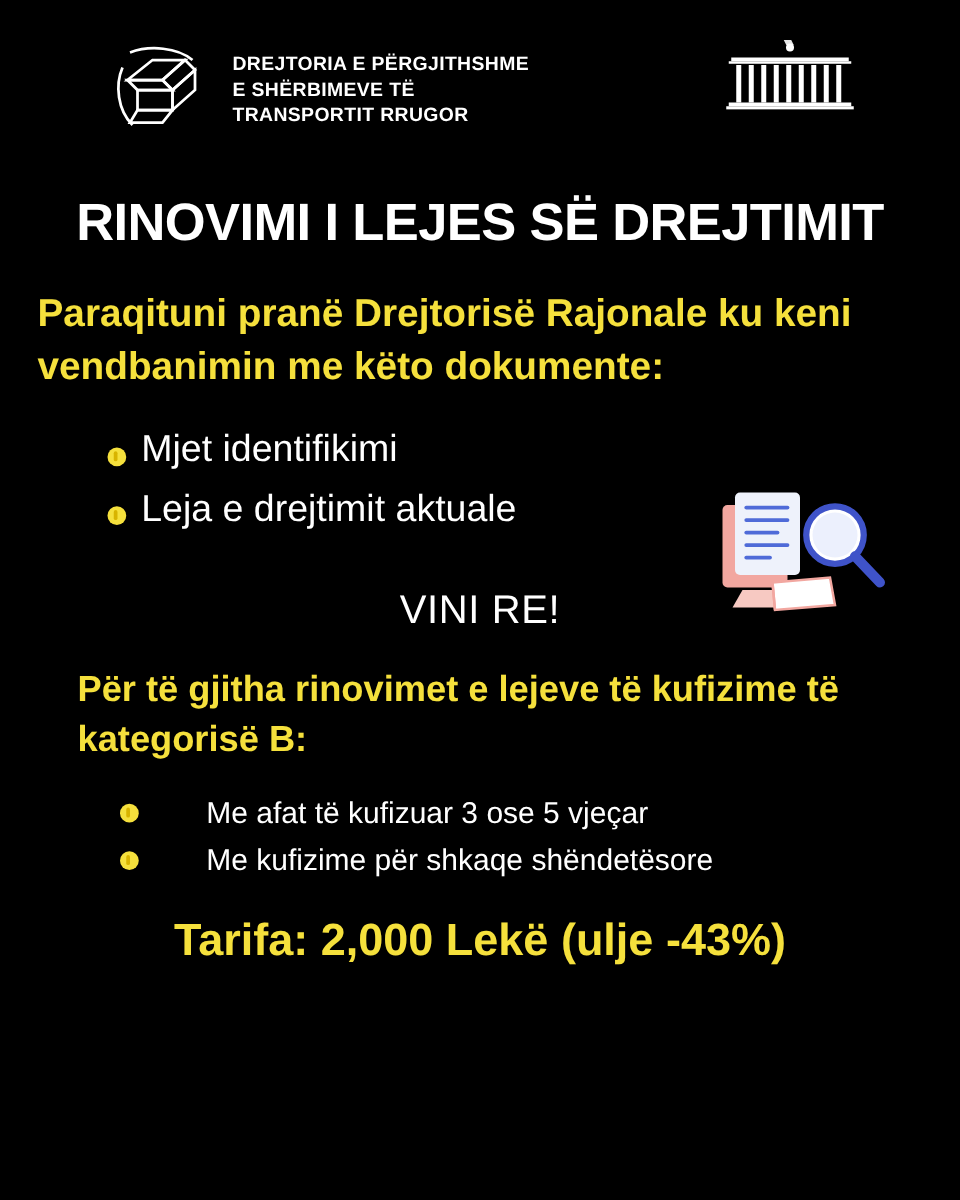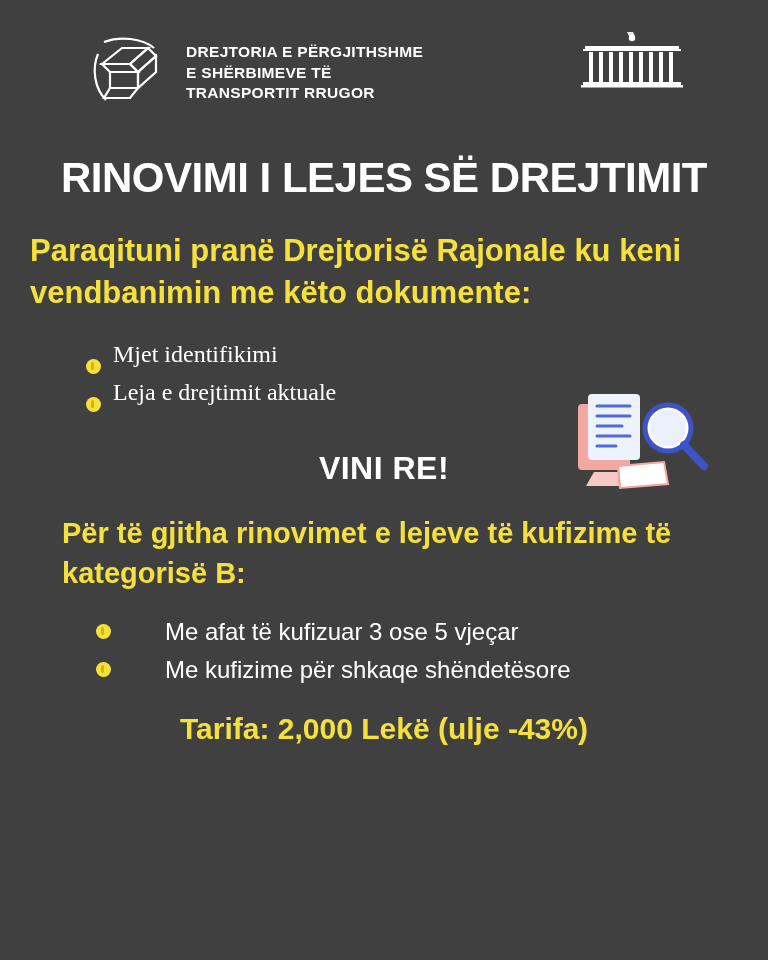"DREJTORIA E PËRGJITHSHME" .poster { background: #404040 -> #000000 }
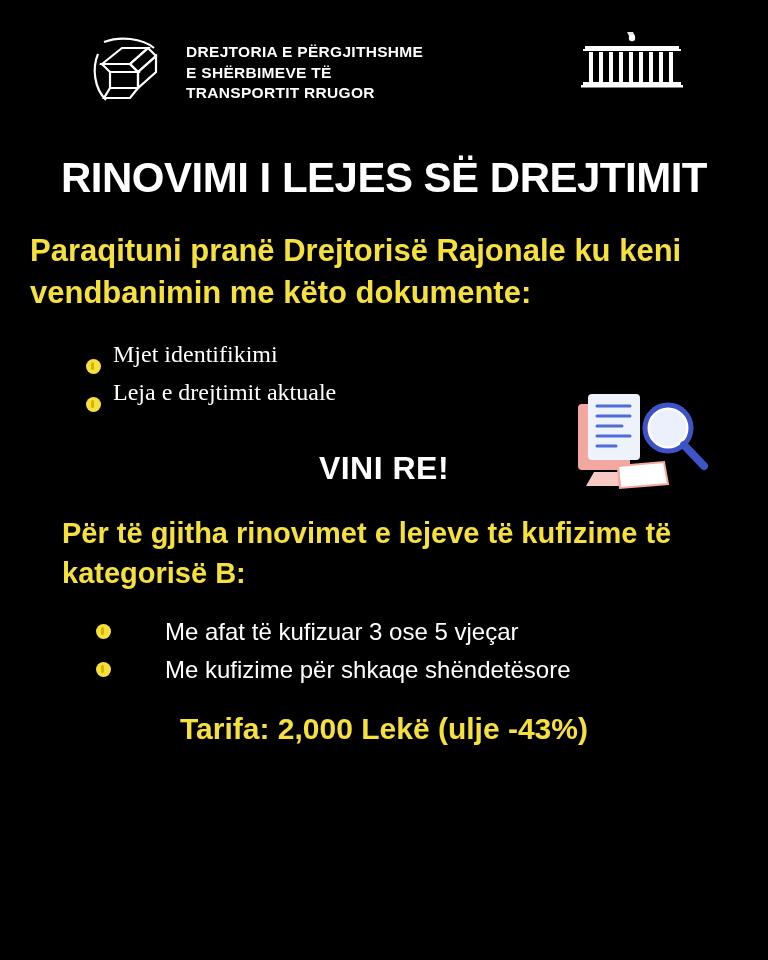"Mjet identifikimi" .list li { align-items: flex-end -> center; font-family: Liberation Serif, serif -> none; font-size: 24px -> 30px }
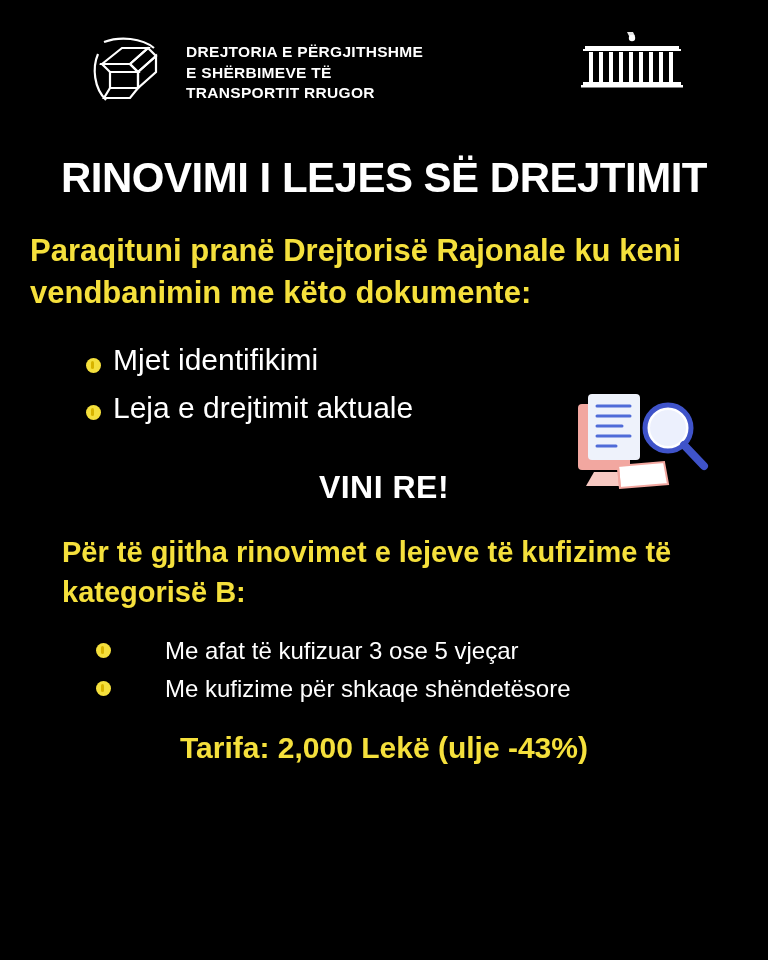"VINI RE!" .notice { font-weight: bold -> normal }
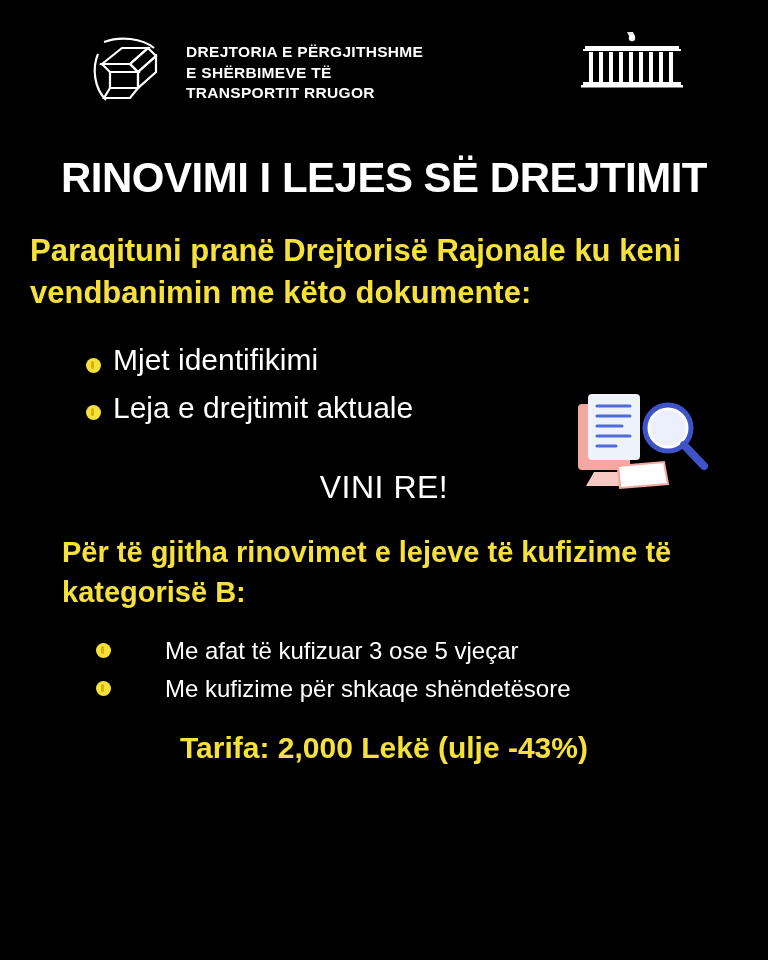"Tarifa: 2,000 Lekë (ulje -43%)" .fee2 { font-size: 30px -> 36px }
